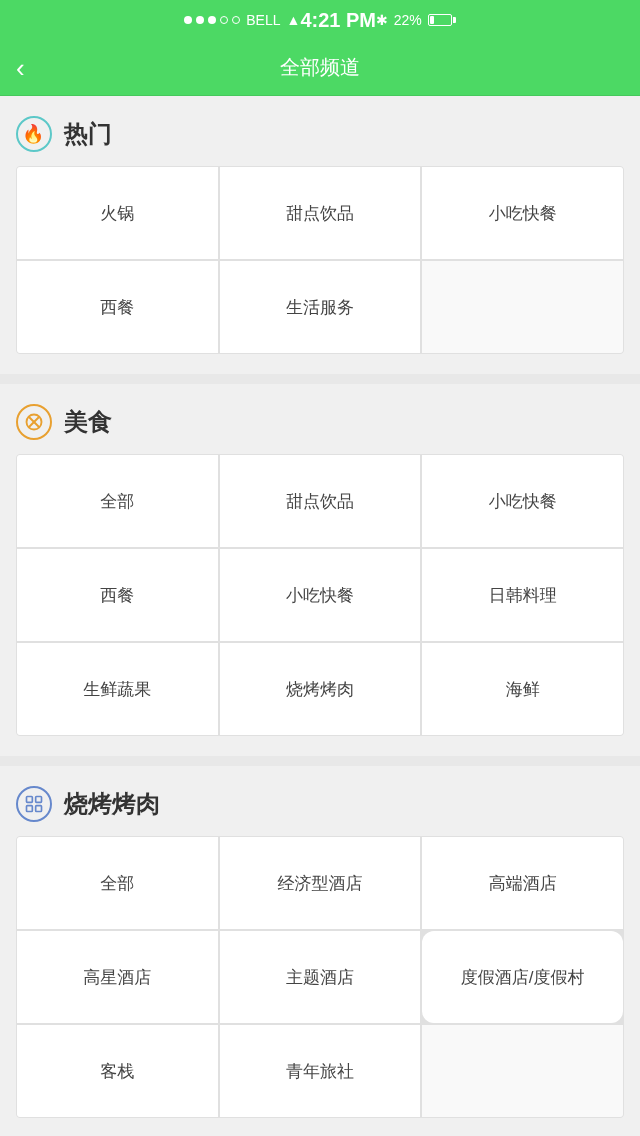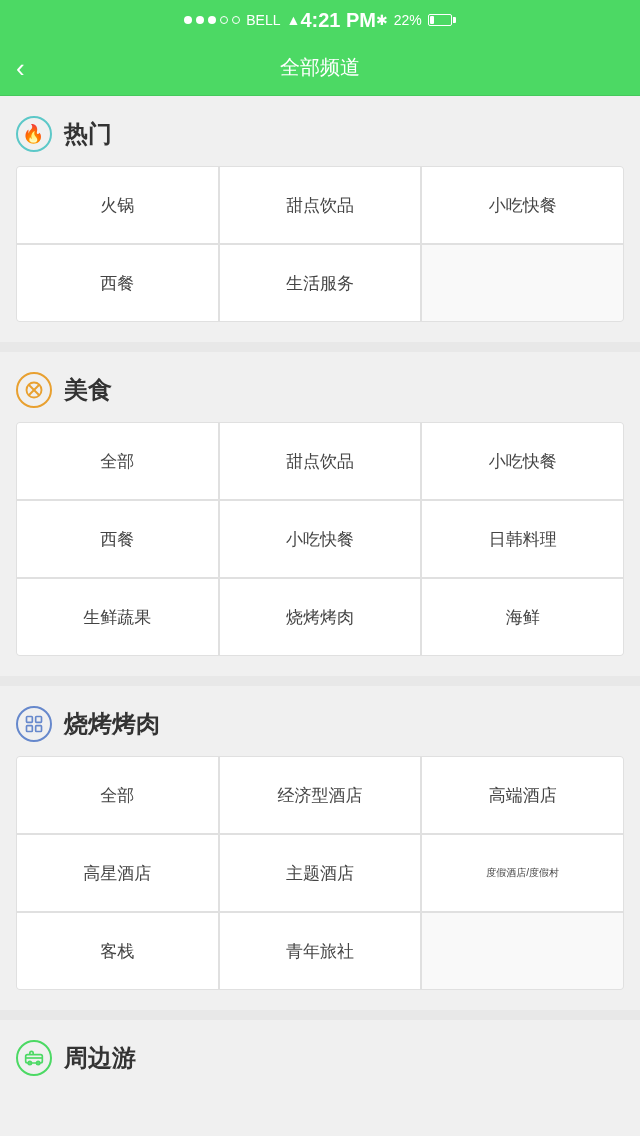"火锅" .grid-item { height: 76px -> 92px }
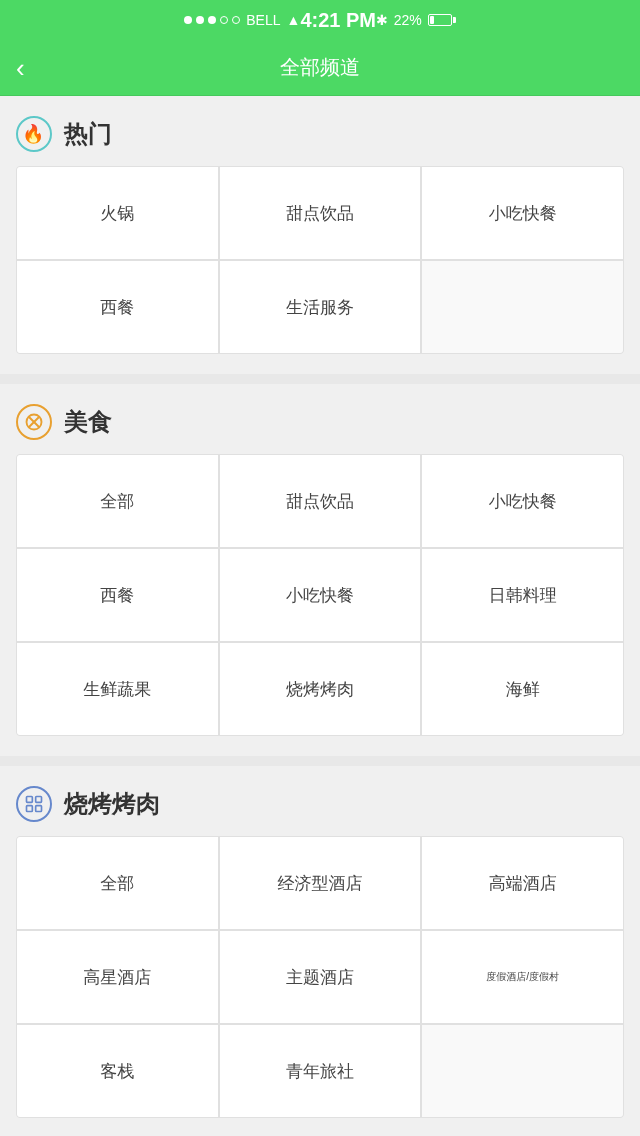"度假酒店/度假村" div.grid-item { border-radius: none -> 12px; font-size: 10px -> 17px }
